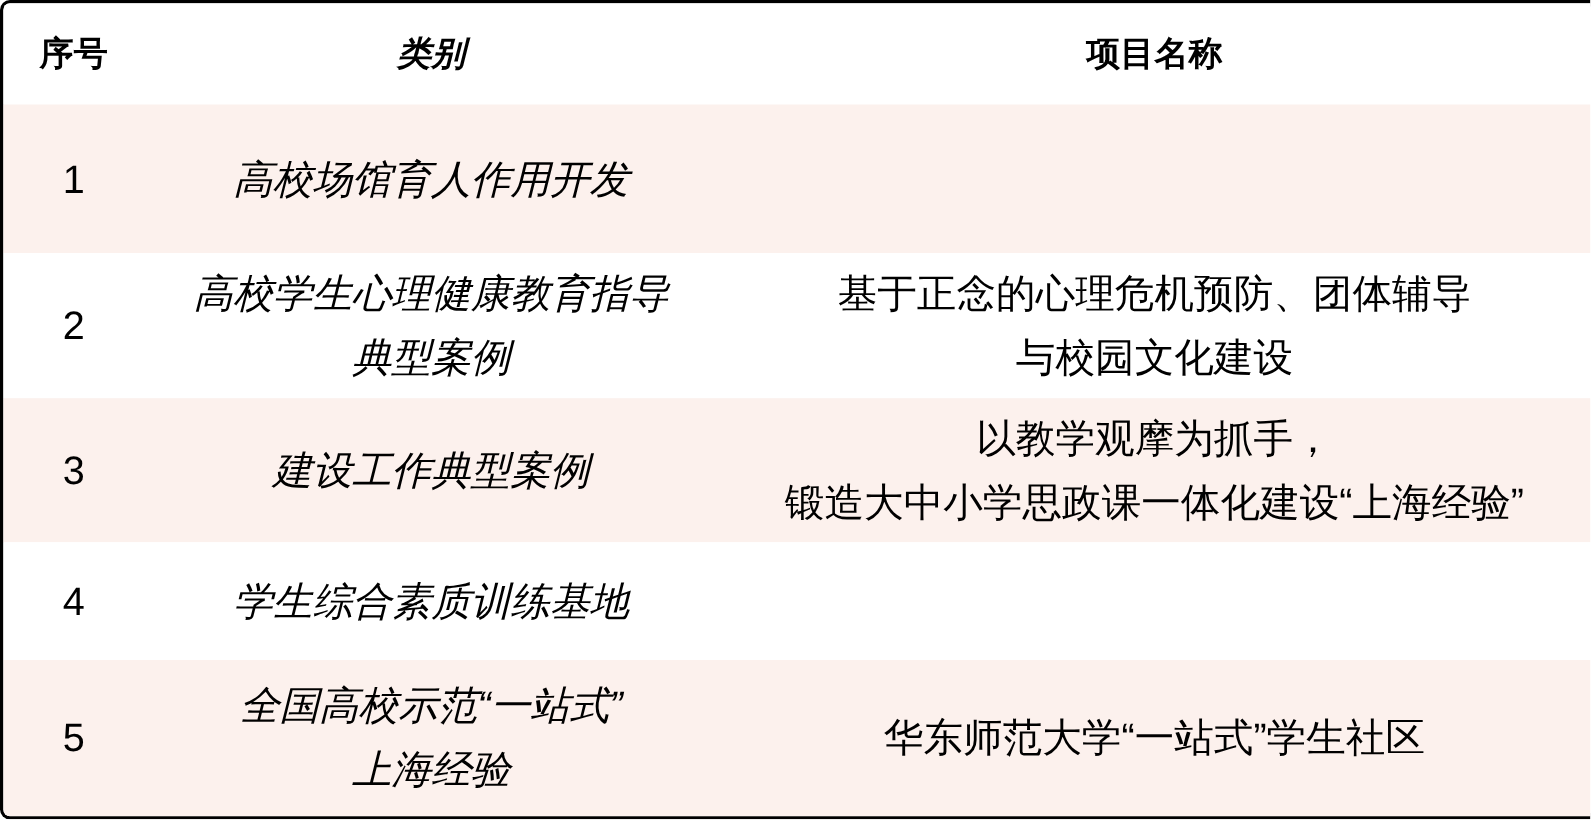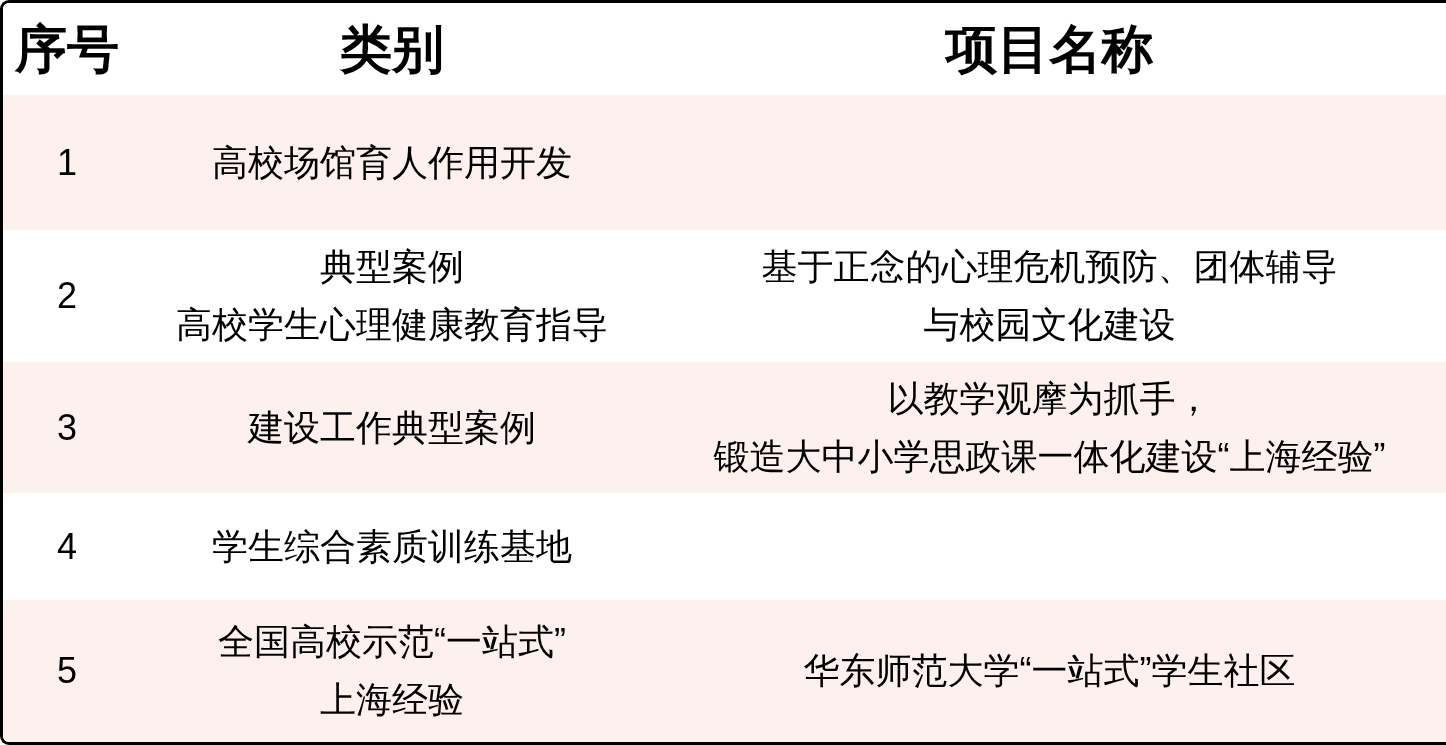"序号" .header-row .cell { font-size: 52px -> 31px }
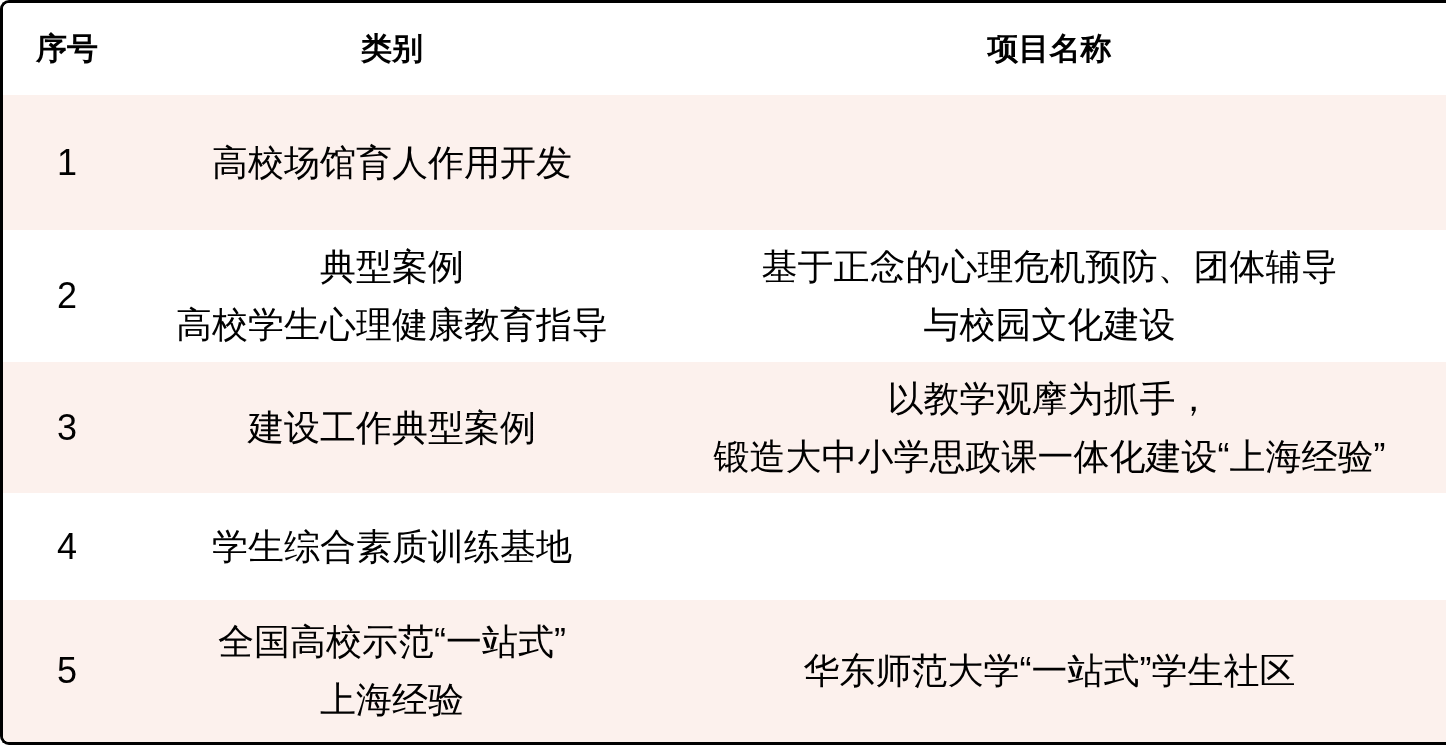"类别" .col-category { font-style: none -> italic }
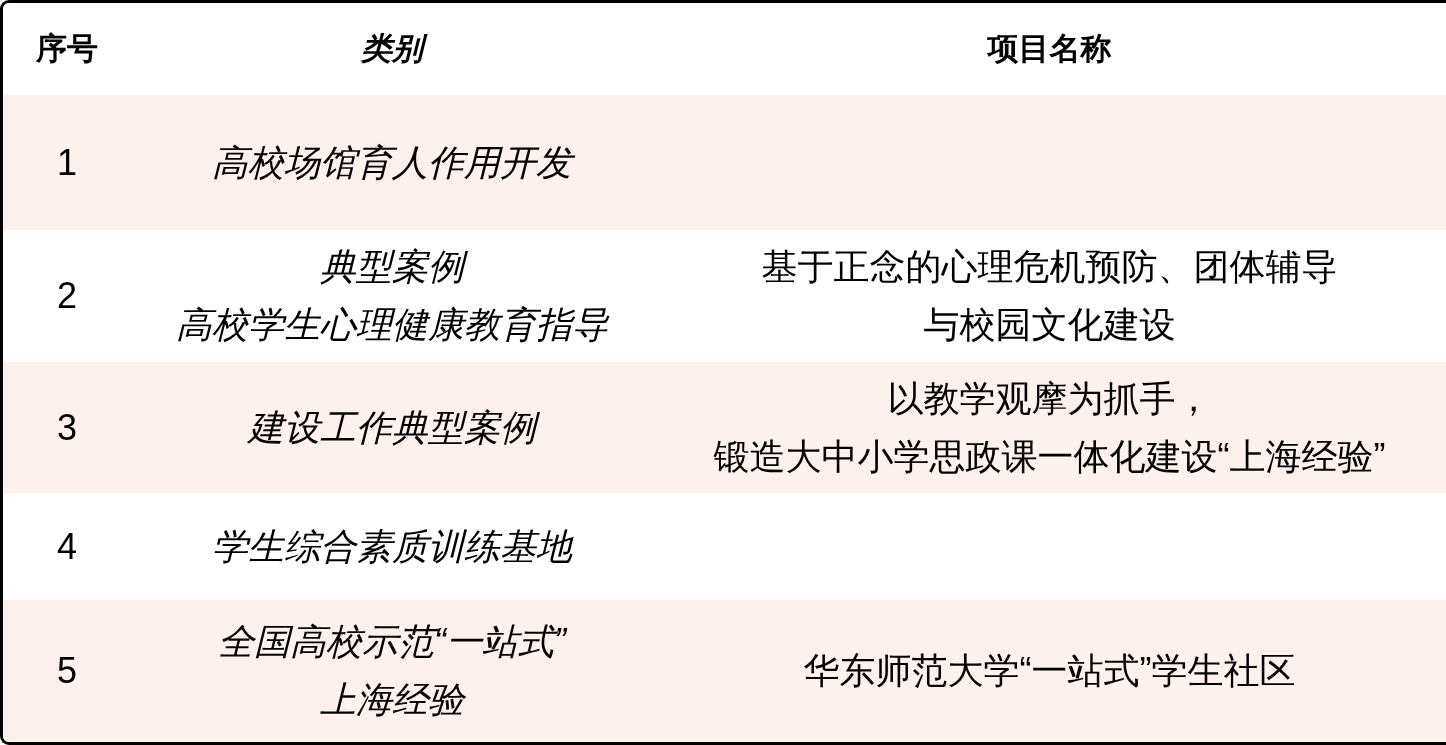"典型案例" span.line { order: before "高校学生心理健康教育指导" -> after "高校学生心理健康教育指导" }
